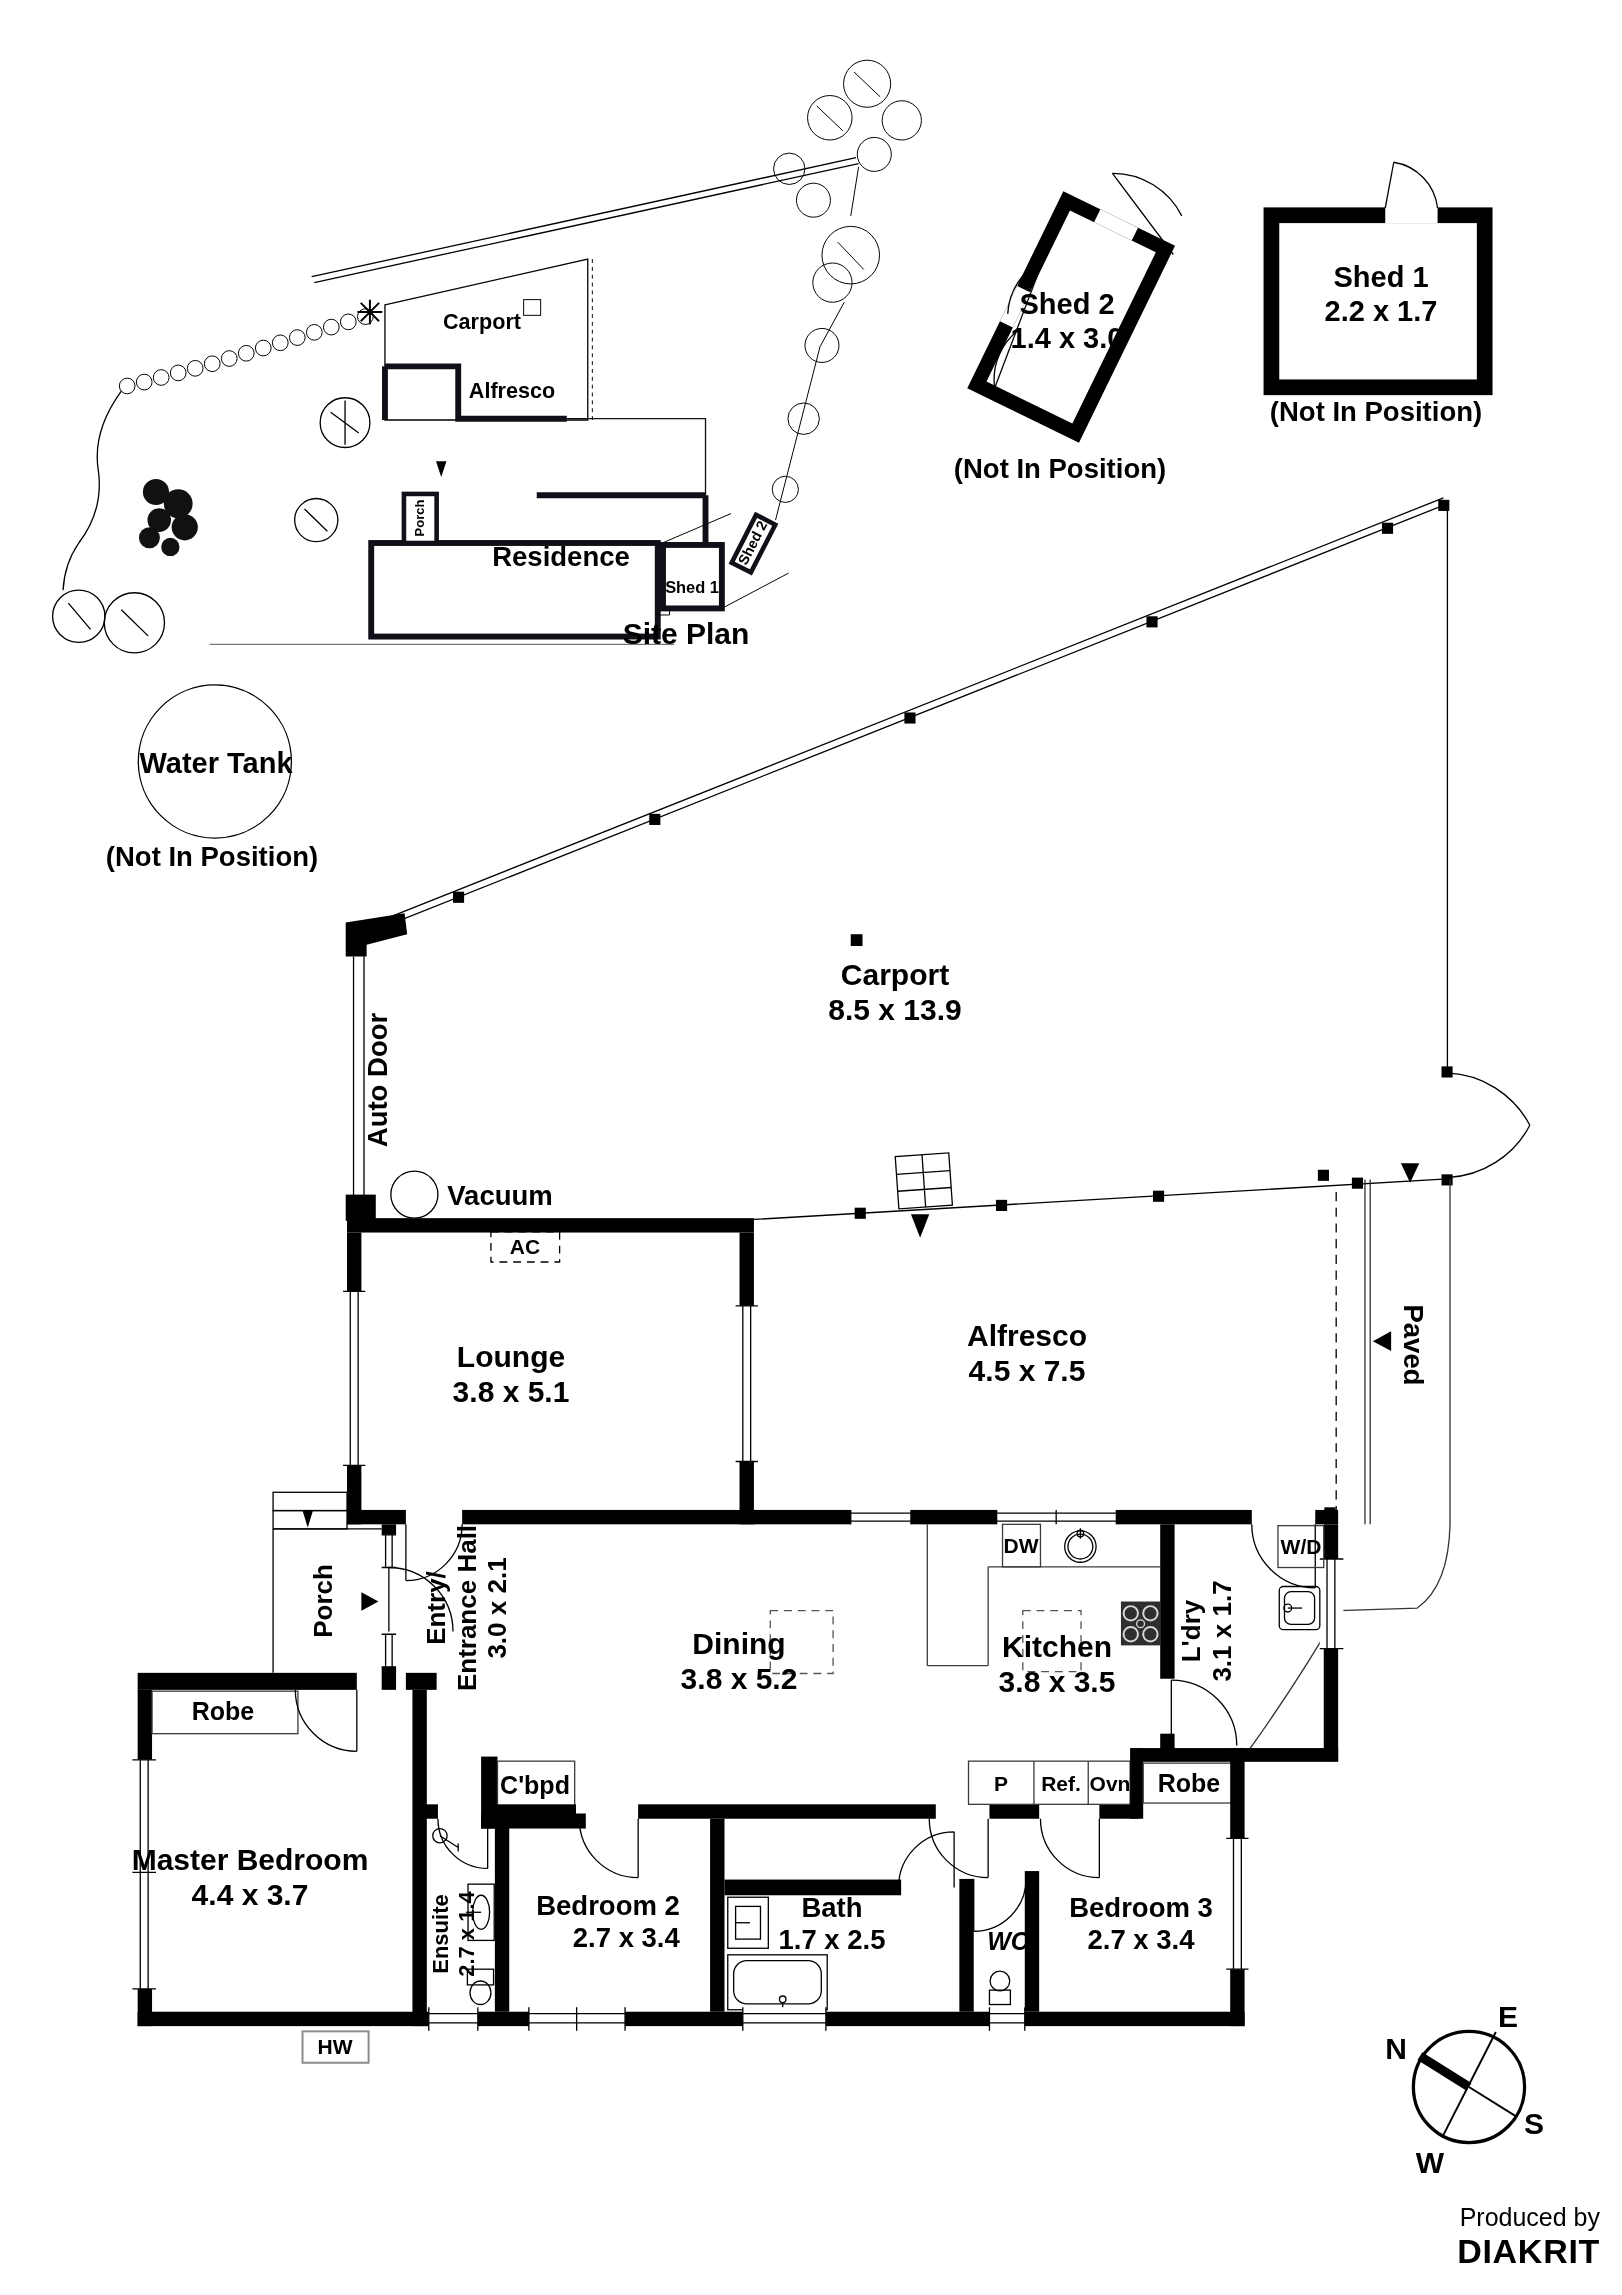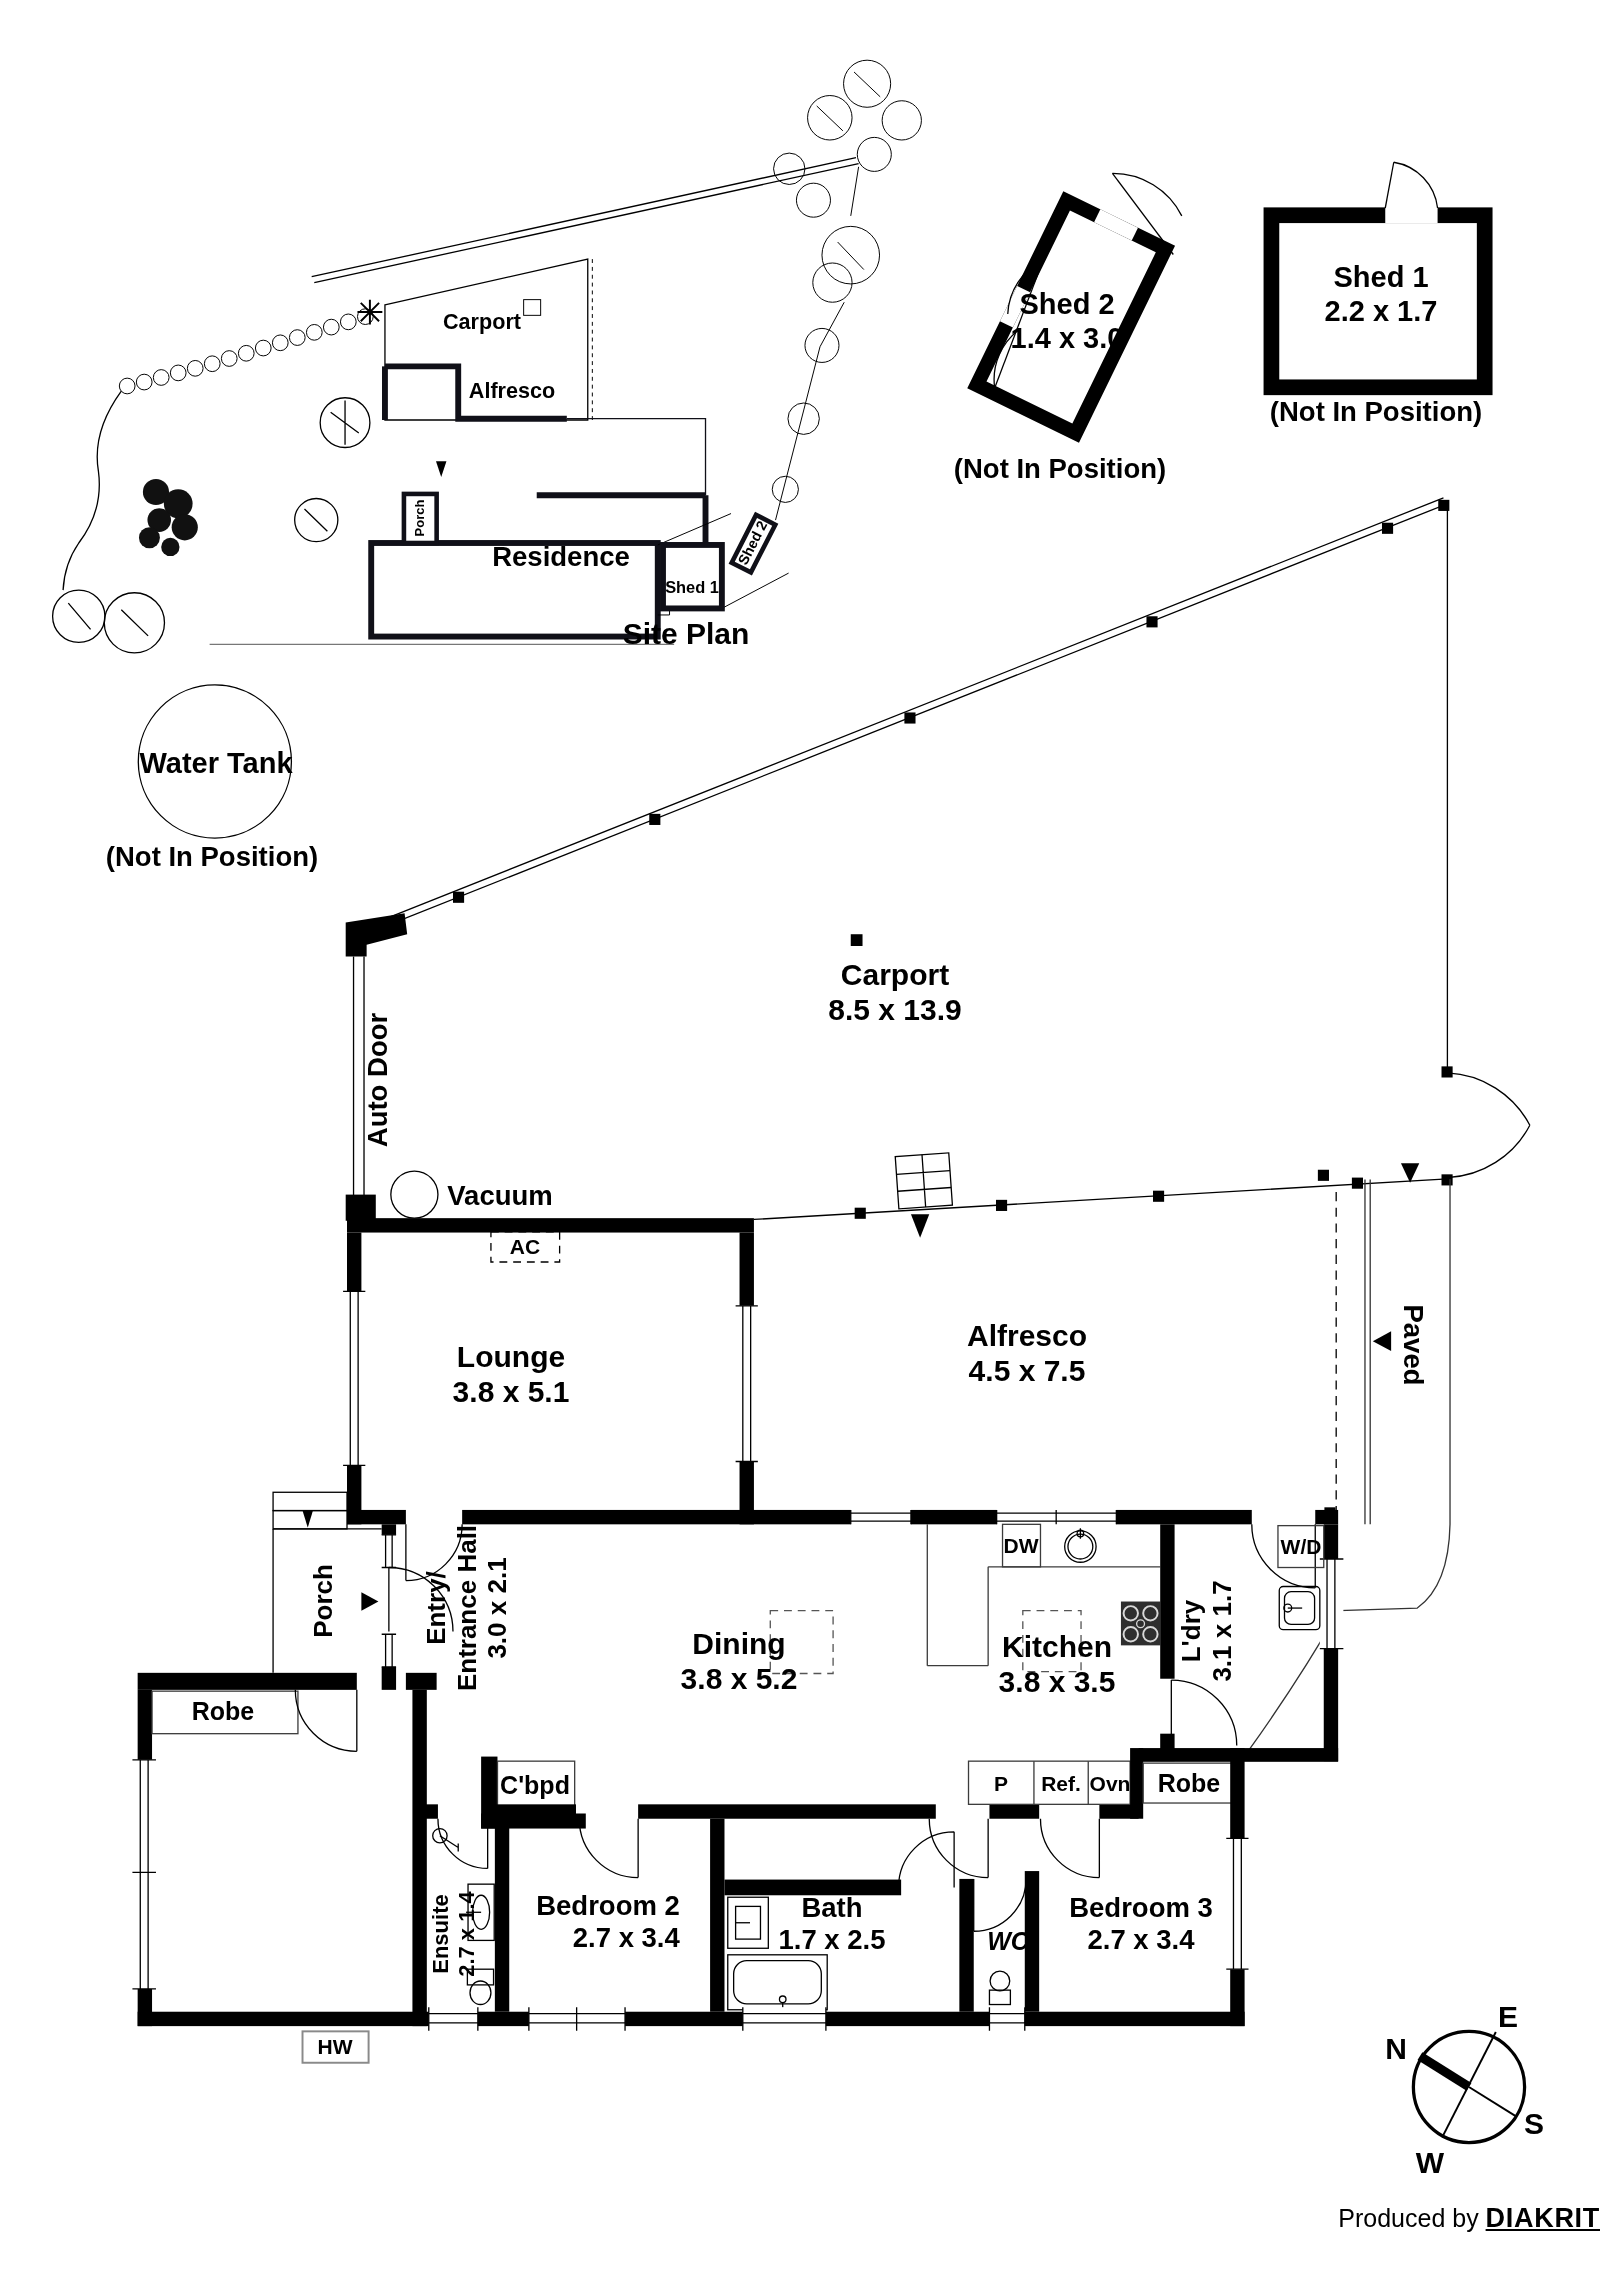"Master Bedroom" div.lbl { html: none -> <div> <div>Master Bedroom</div> <div>4.4 x 3.7</div> </div> }
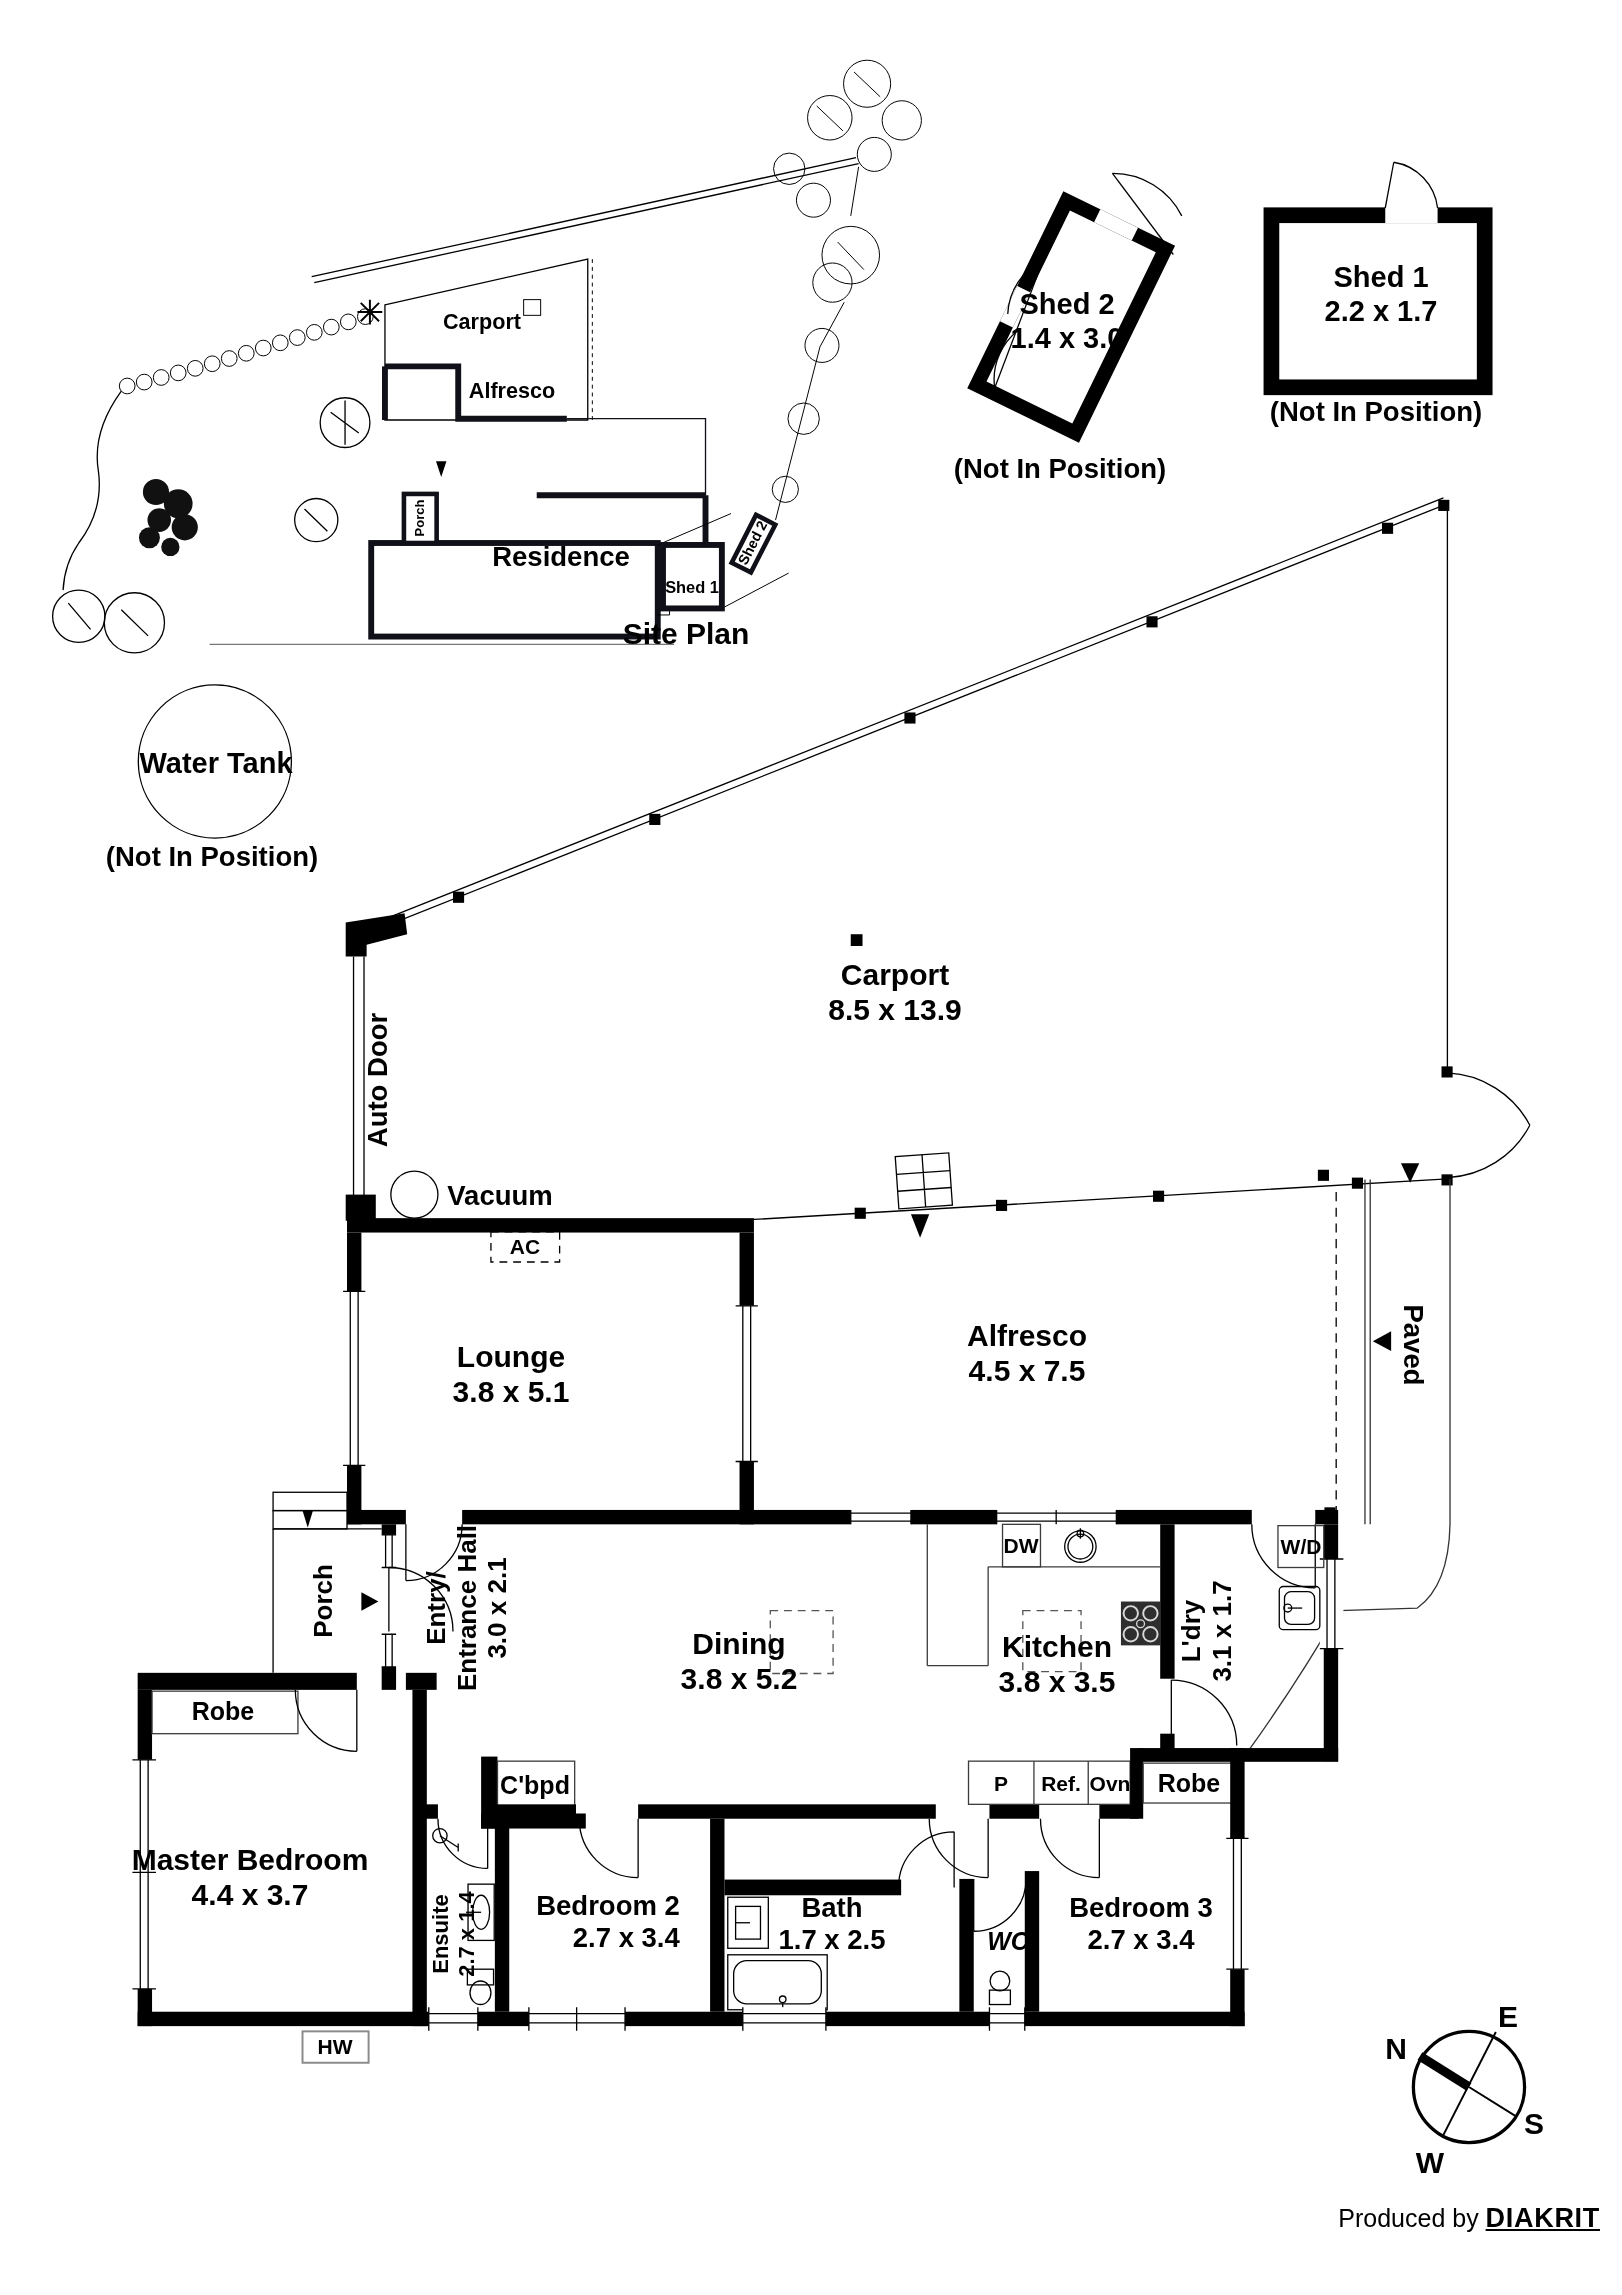"DIAKRIT" .credit b { font-size: 27px -> 34px; text-decoration: underline -> none }
